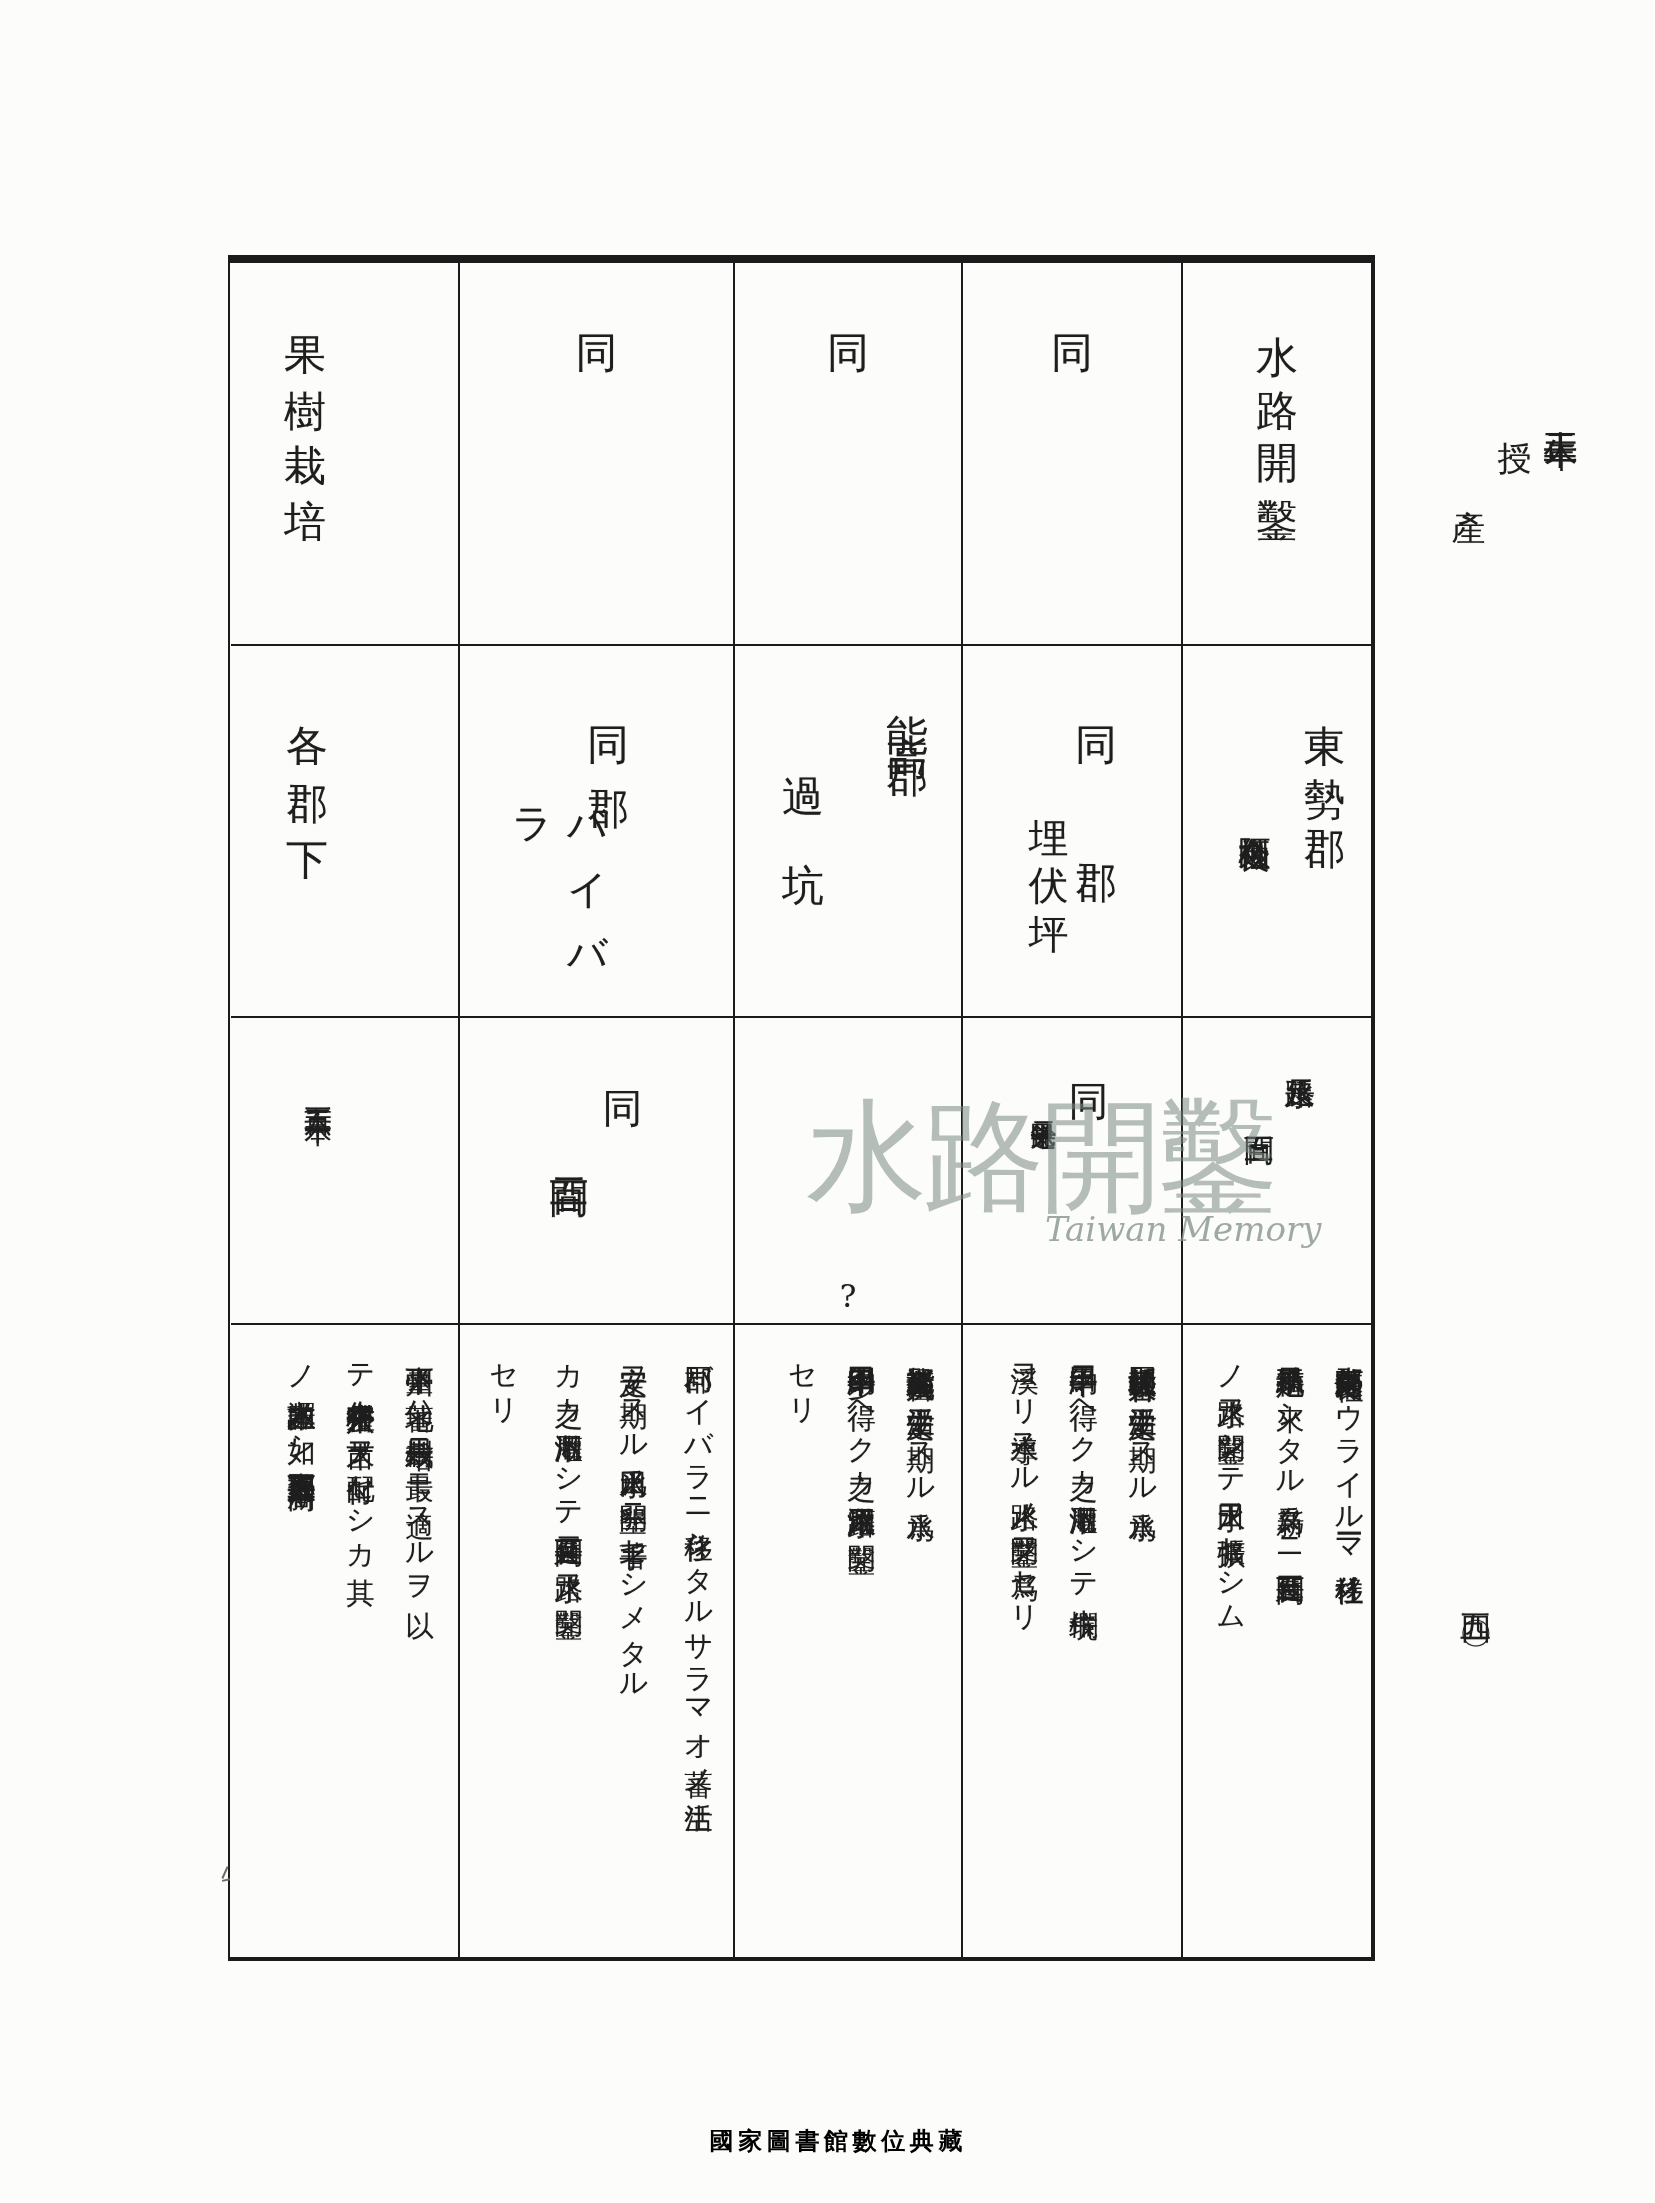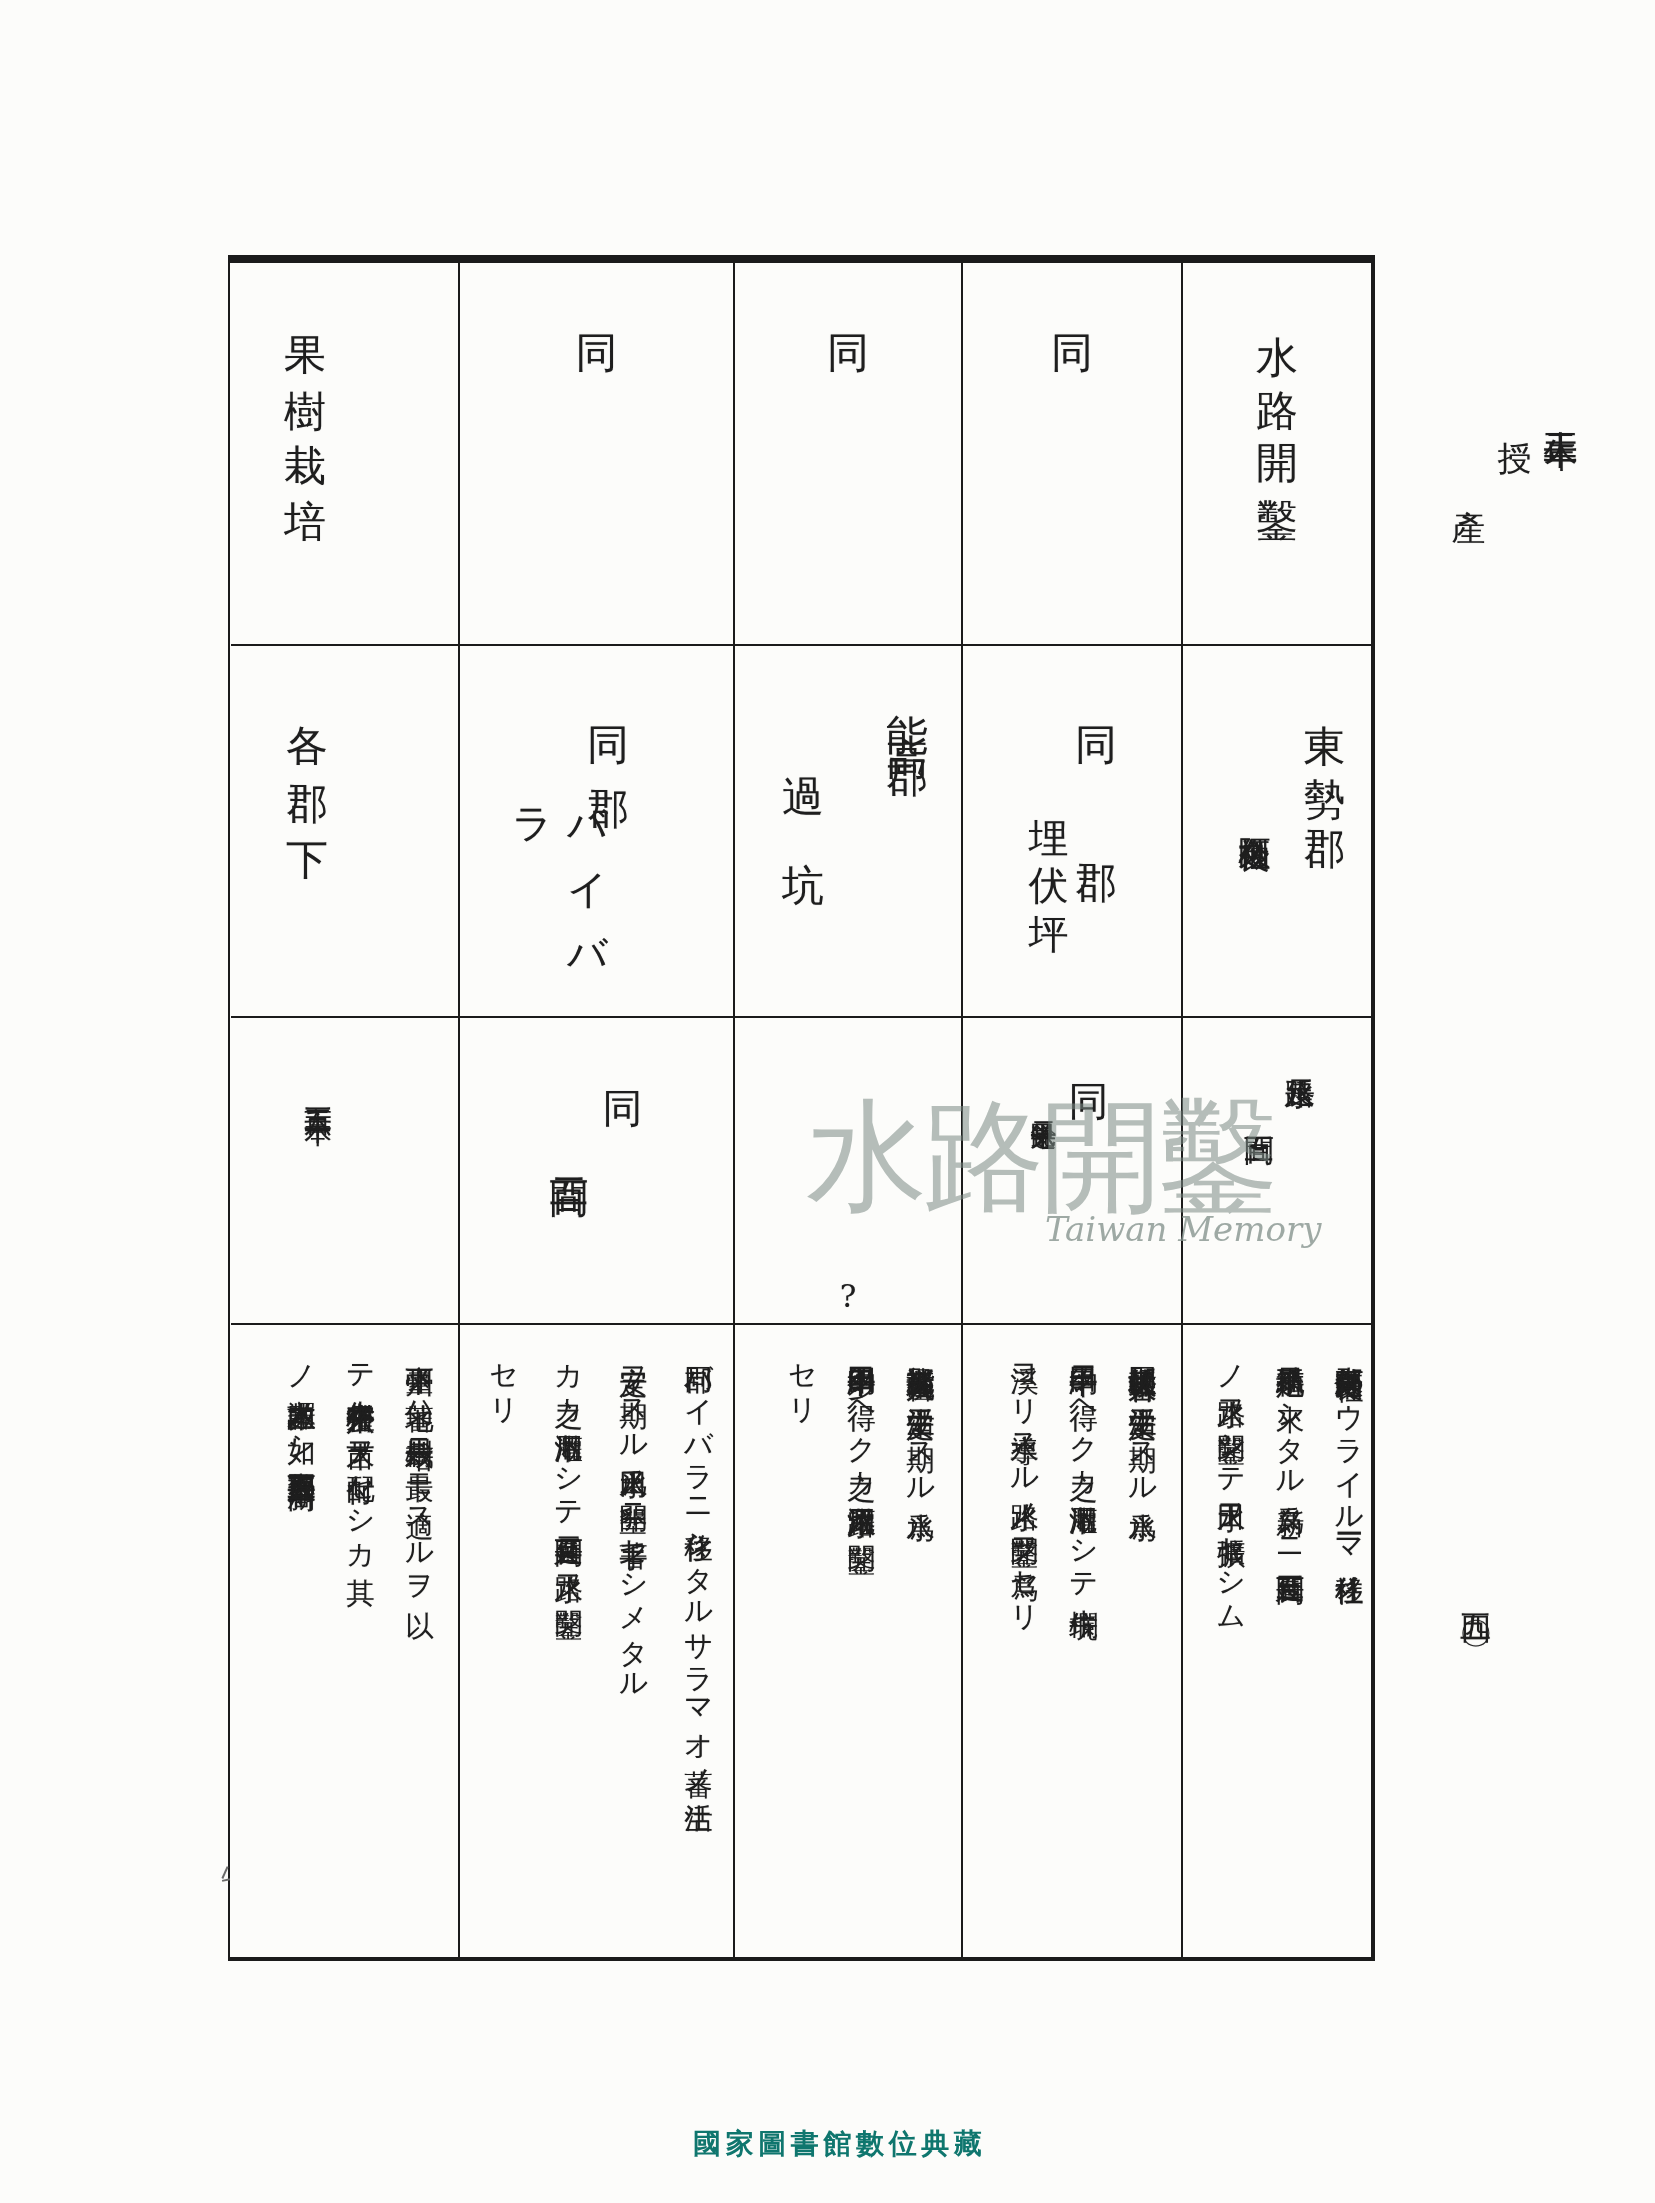"國家圖書館數位典藏" .footer-caption { color: #0f766e -> #000000; font-size: 28px -> 24px }
